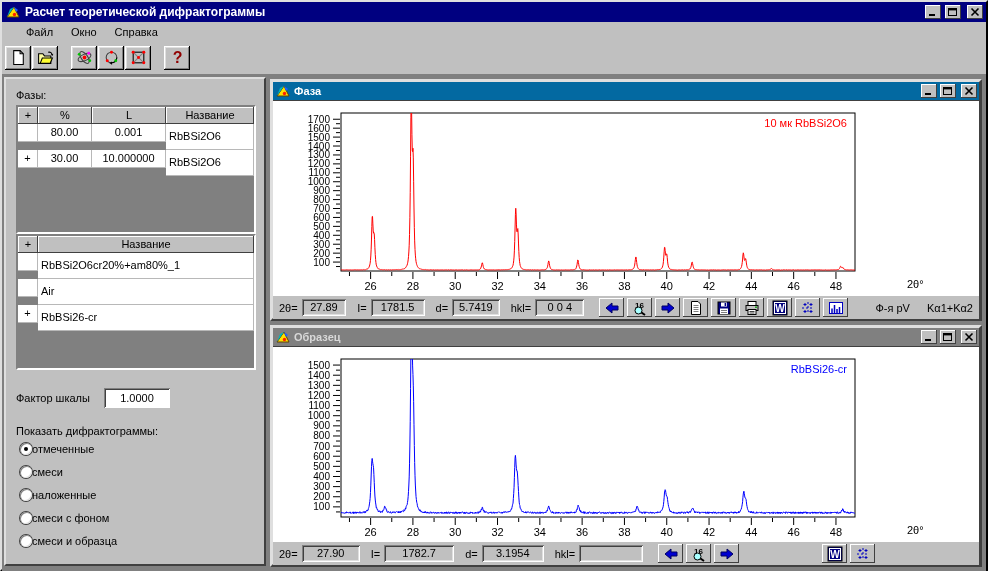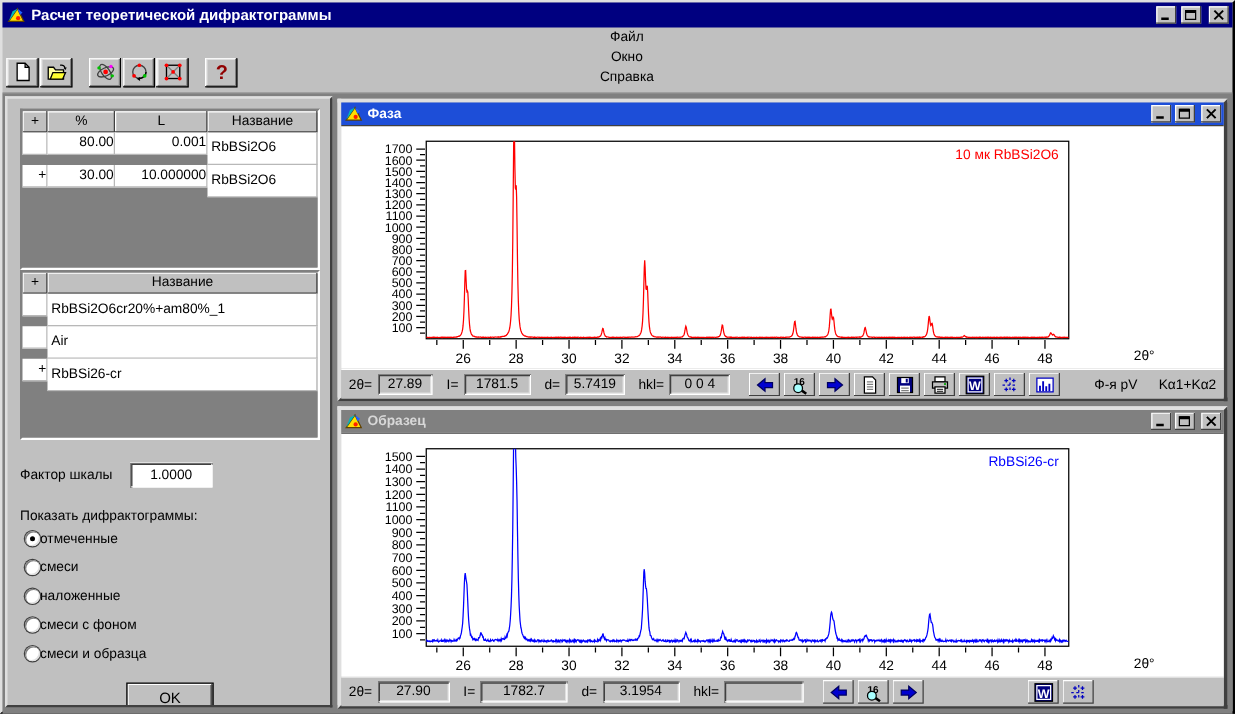"Файл" .menubar { flex-direction: column -> none }
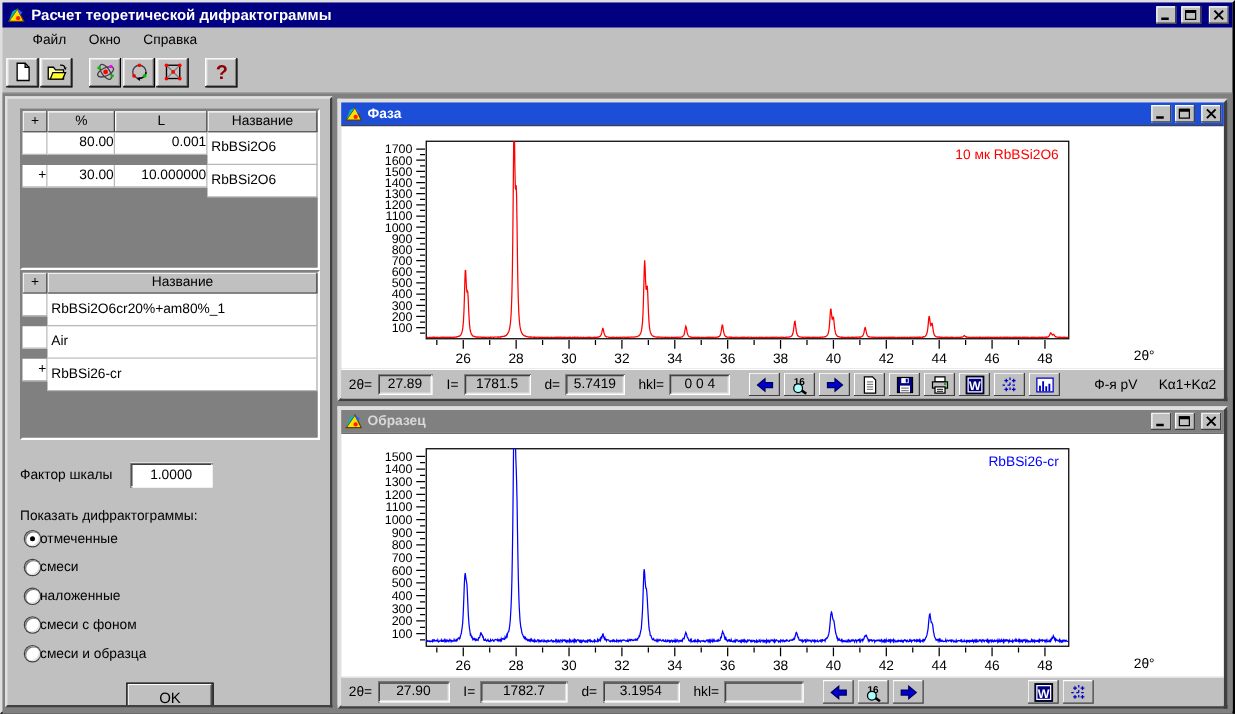"Фазы:" div.panel-label { html: none -> <div>Фазы:</div> }
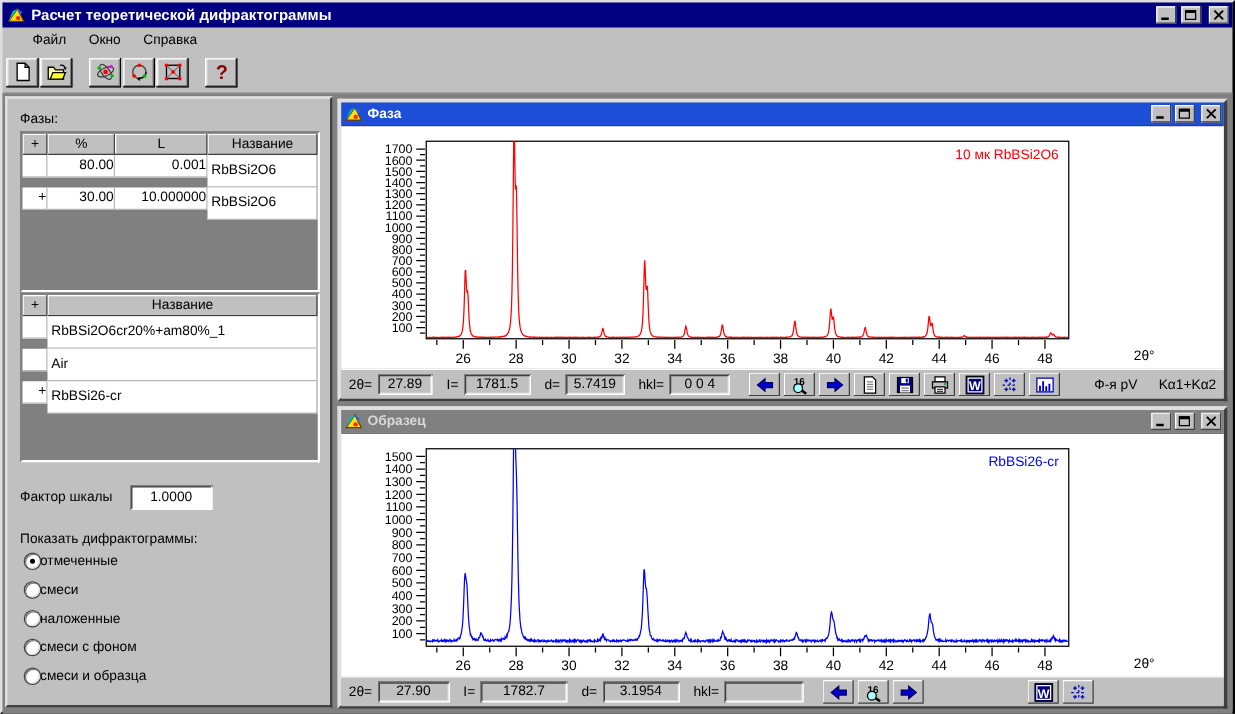"Фаза" .child-titlebar.active { background: #1d4ed8 -> #0369a1 }
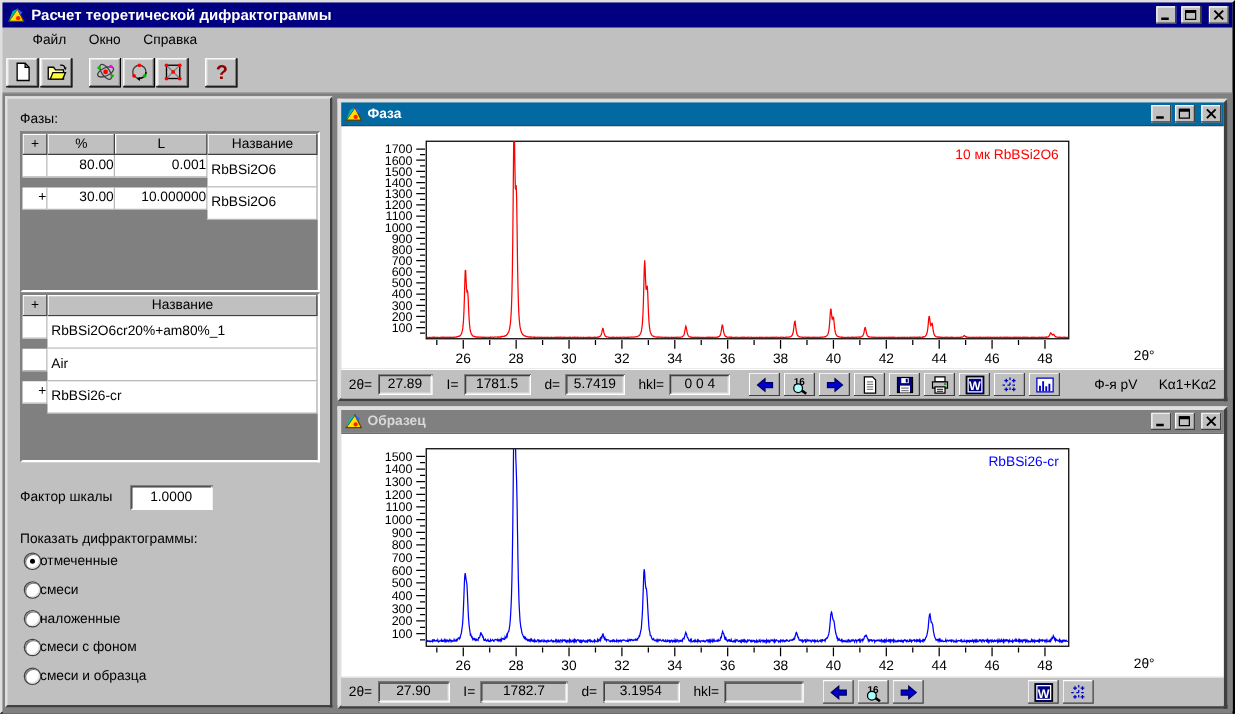"80.00" .td.c { text-align: right -> center }
